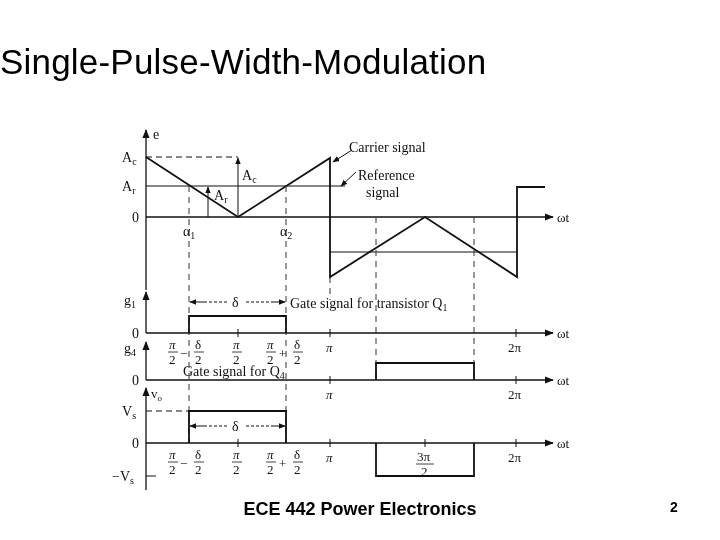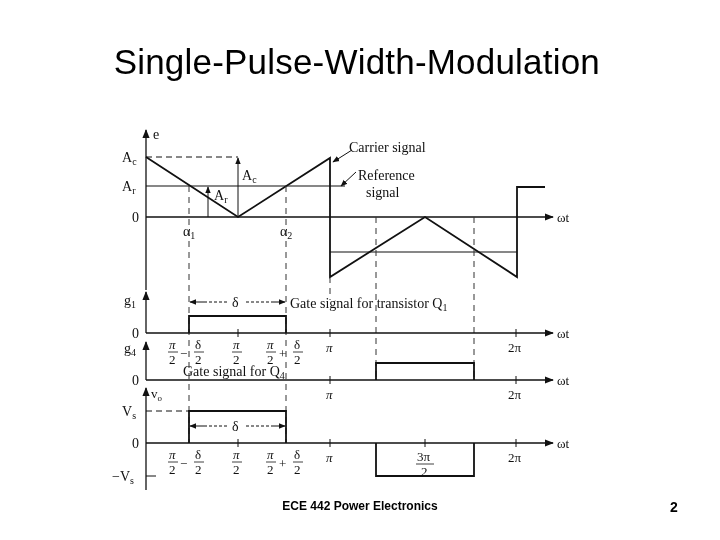"Single-Pulse-Width-Modulation" .title { text-align: right -> left }
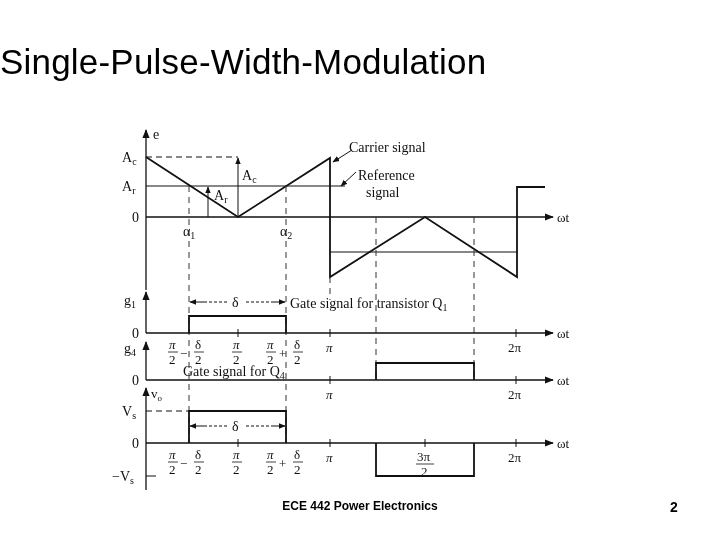"ECE 442 Power Electronics" .footer { font-size: 12px -> 18px }
